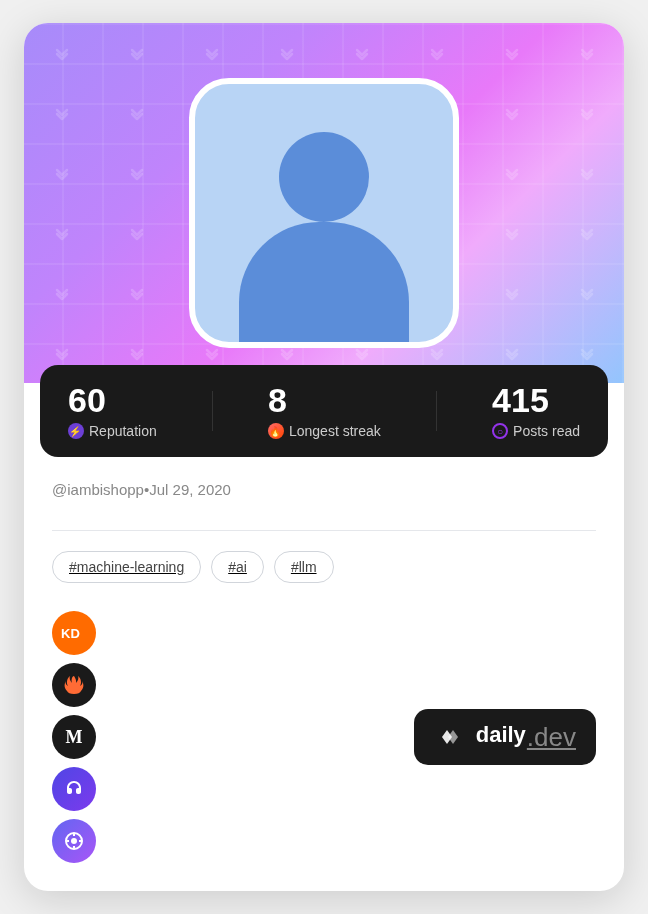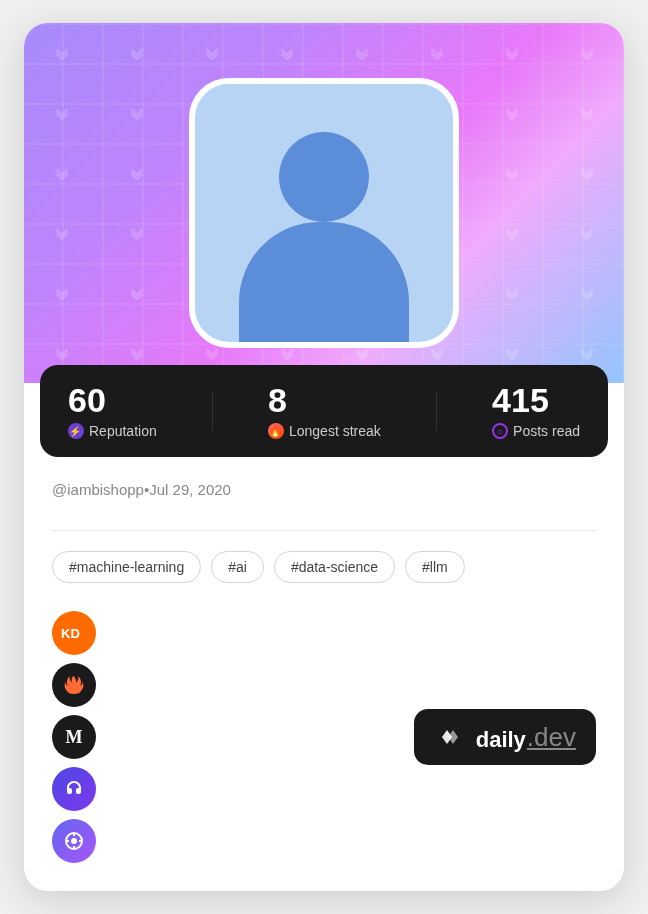"#machine-learning" .tags-section { text-decoration: none -> underline }
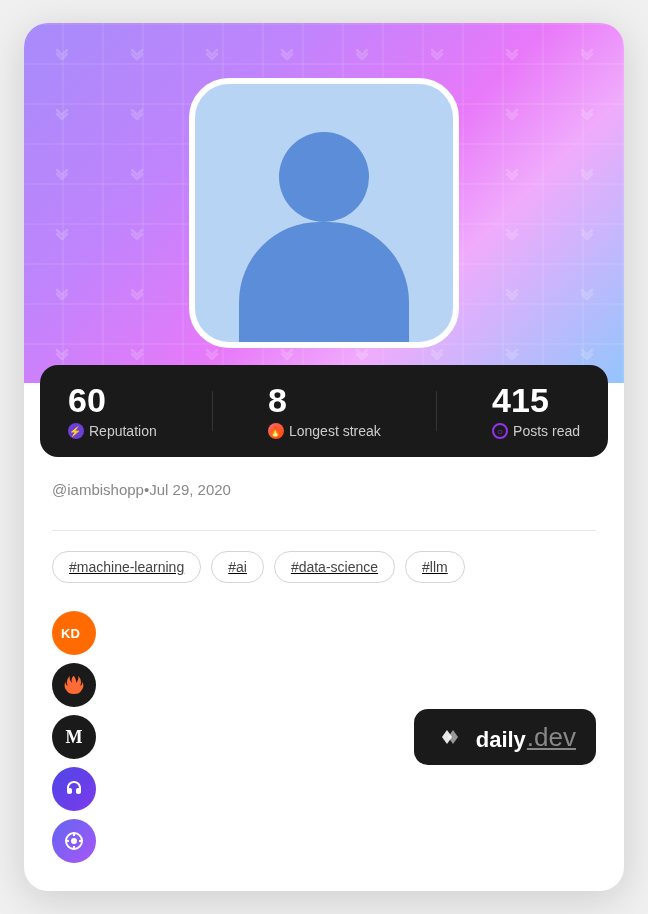"#data-science" span.tag { html: <span>#data-science</span> -> none }
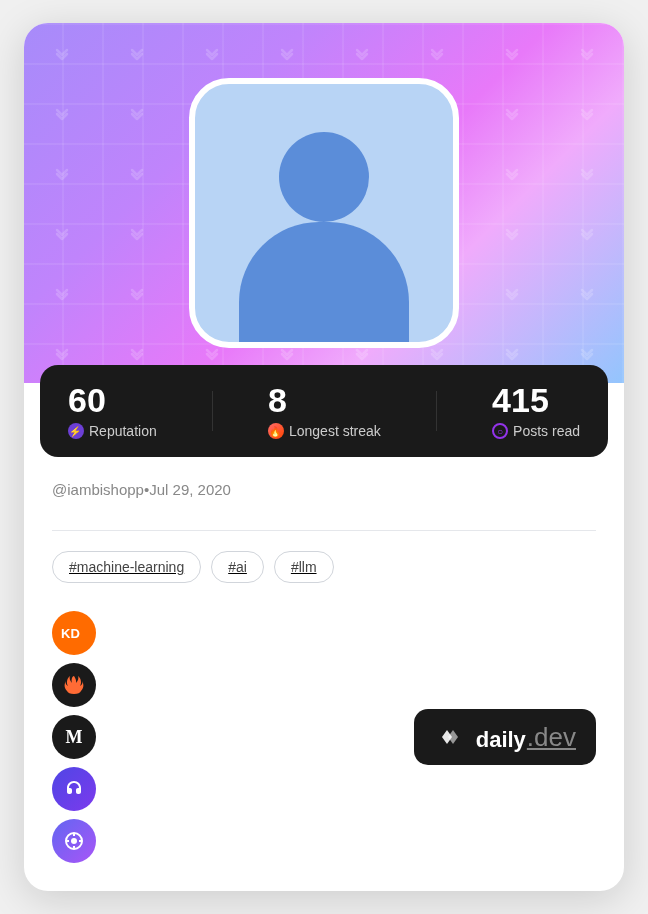"daily" .brand-text { align-items: flex-end -> flex-start }
